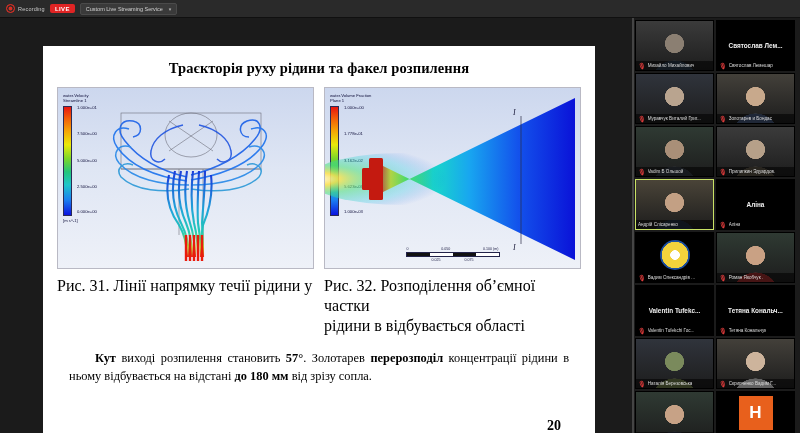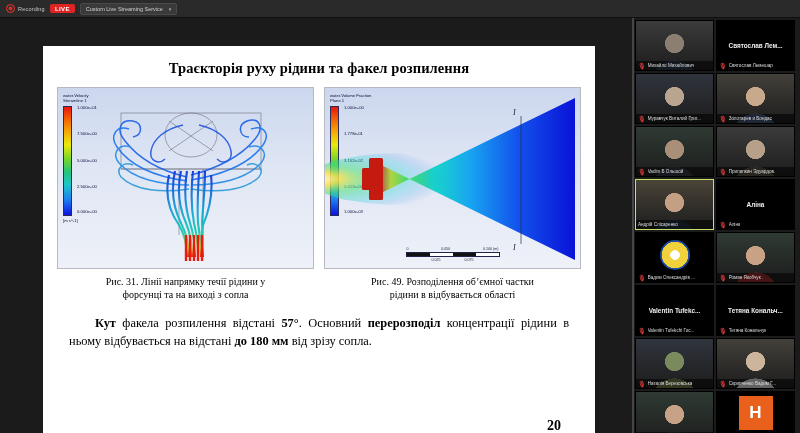"Рис. 31. Лінії напрямку течії" .caption { font-size: 10px -> 16px; text-align: center -> none }
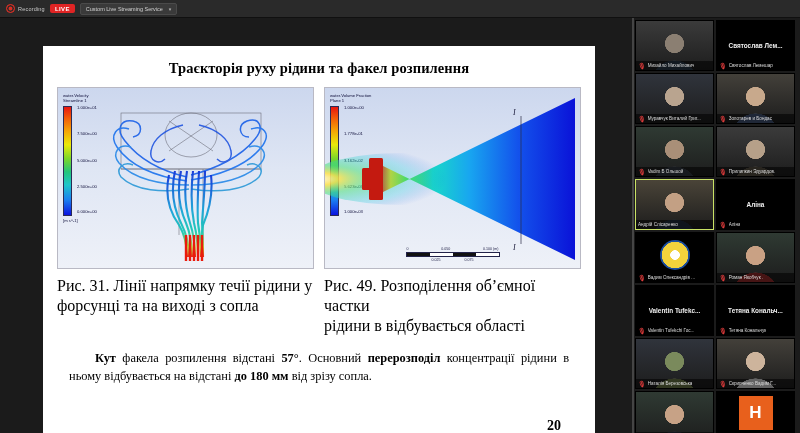"Рис. 49. Розподілення об’ємної частки" div { text: 49 -> 32 }
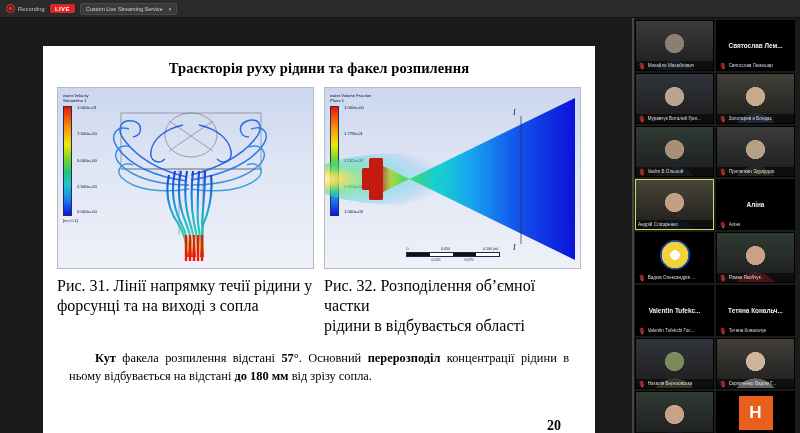"форсунці та на виході з" div { html: <div>форсунці та на виході з сопла</div> -> none }
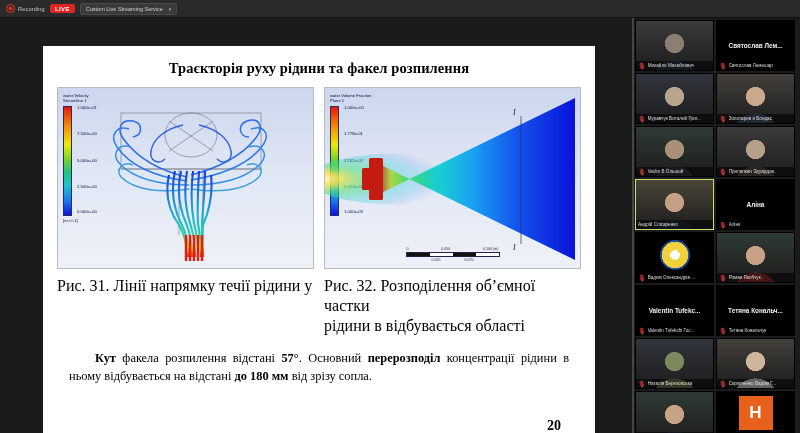"факела розпилення відстані" span { text: факела розпилення відстані -> виході розпилення становить }
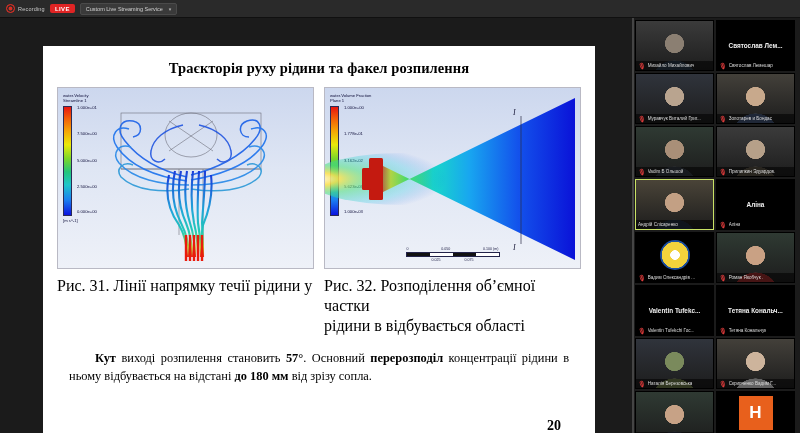". Основний" span { text: Основний -> Золотарев }
